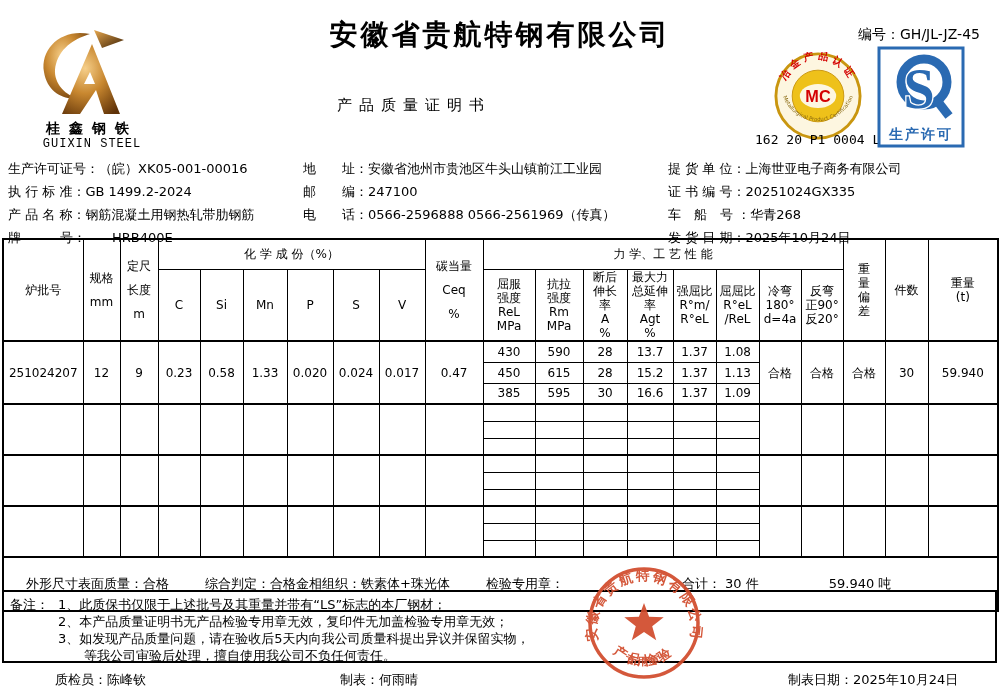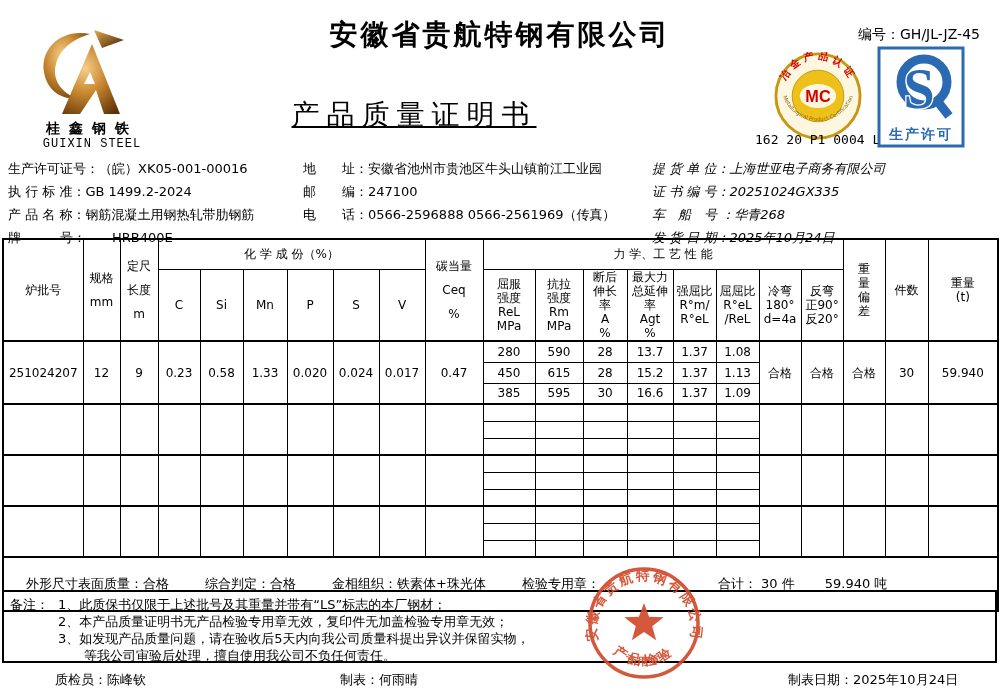"产品质量证明书" .doc-subtitle { font-size: 28px -> 15px; text-decoration: underline -> none }
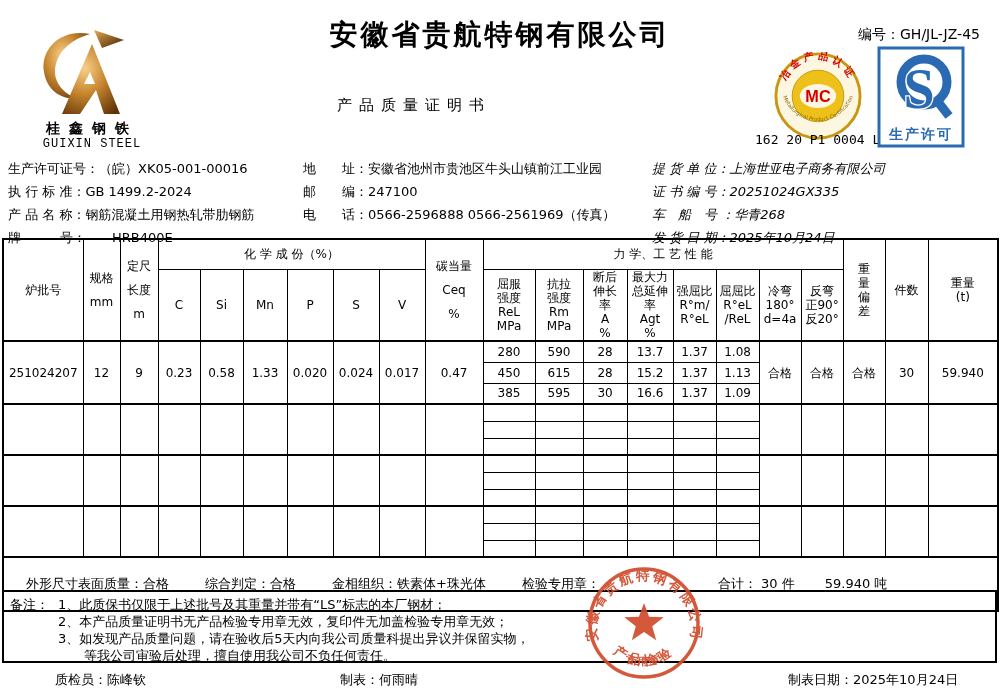"提 货 单 位：上海世亚电子商务有限公司" .info-col.c3 { font-style: italic -> none; left: 652px -> 668px }
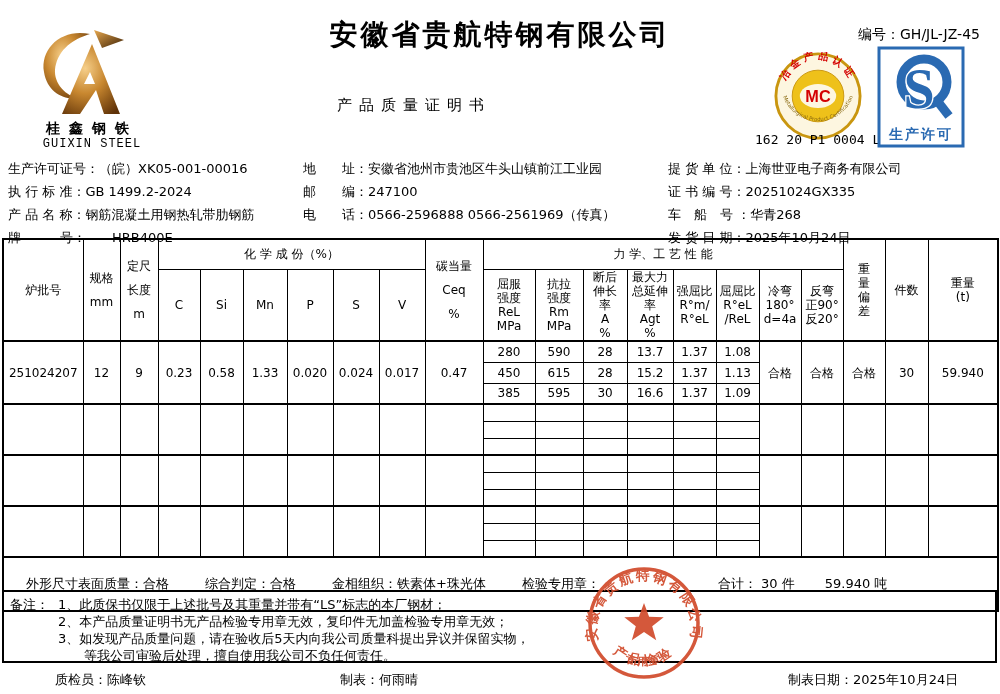"280" td { text: 280 -> 430 }
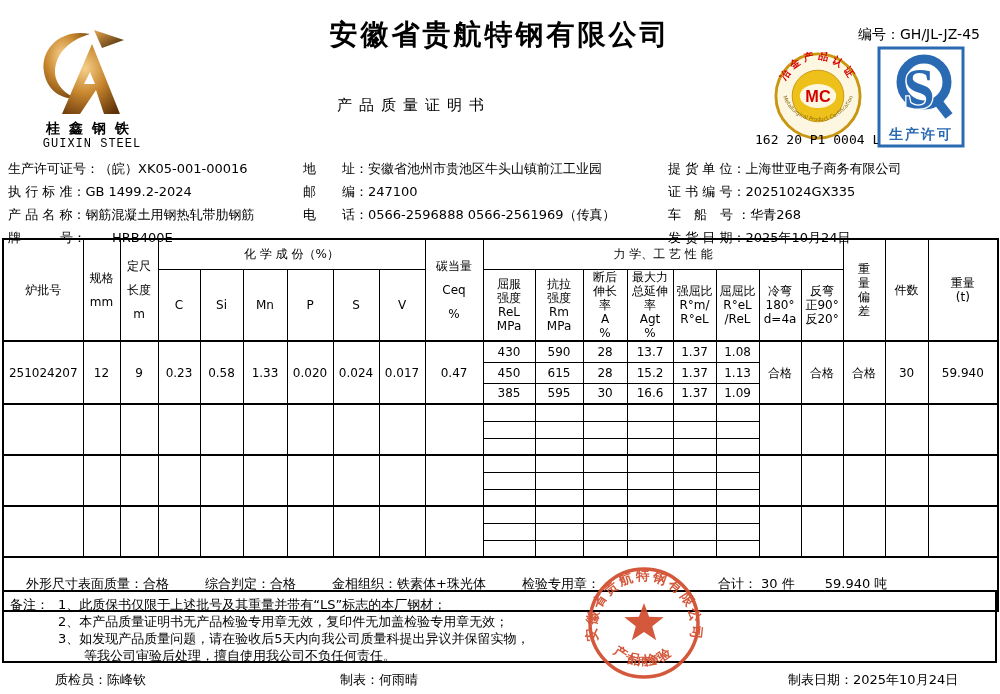"金相组织：铁素体+珠光体" .sum-flex .si3 { margin-left: 36px -> none }
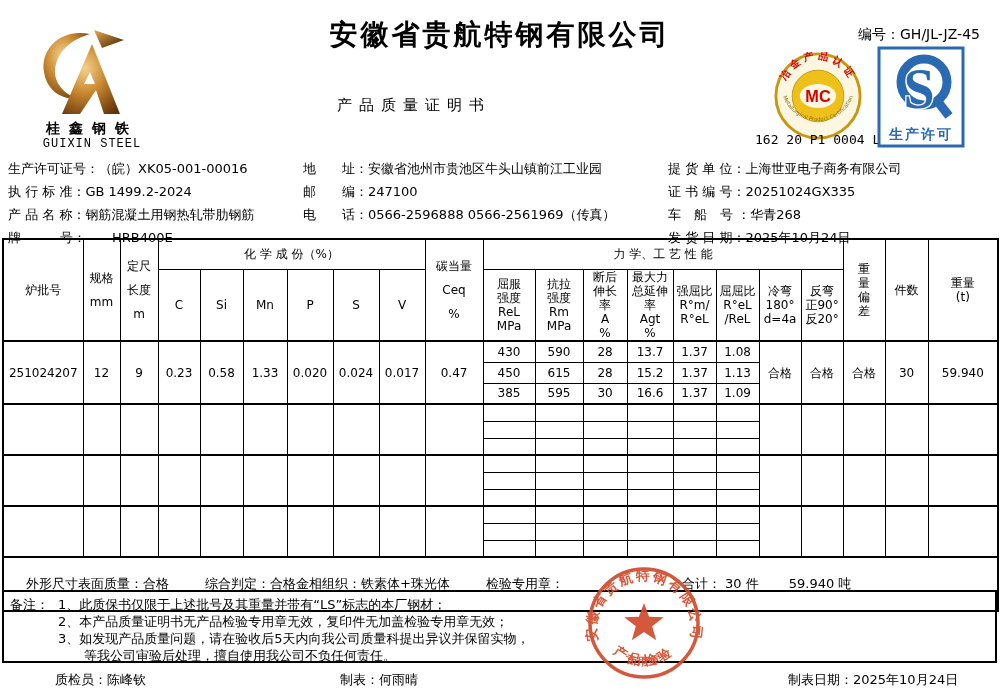"59.940 吨" .sum-flex .si6 { margin-left: 30px -> 70px }
